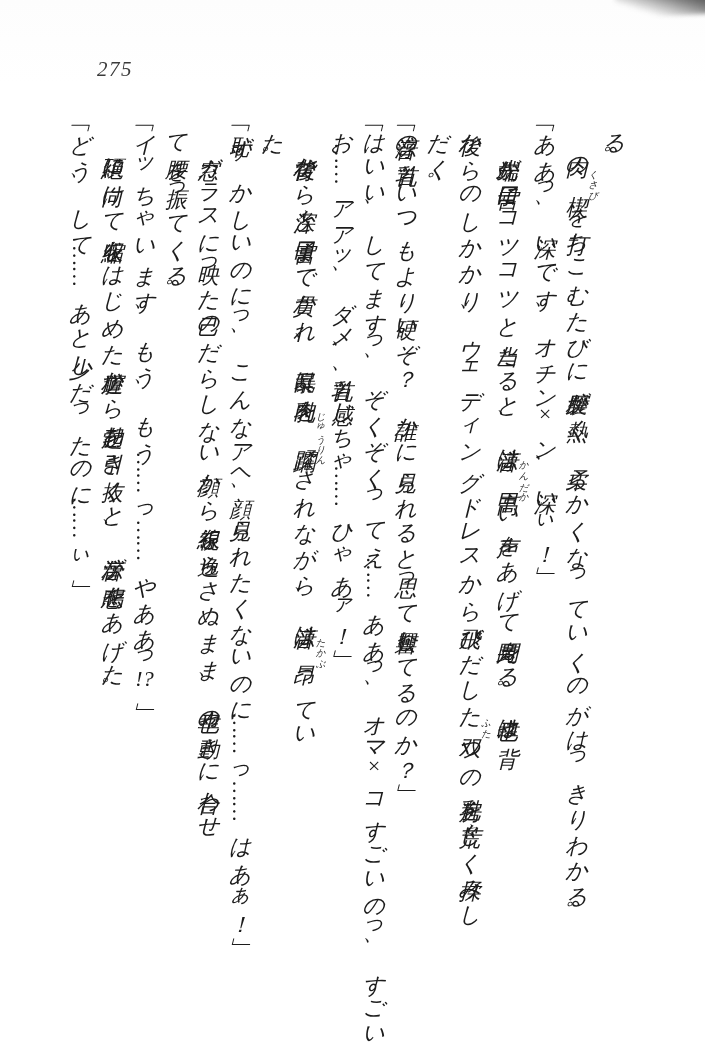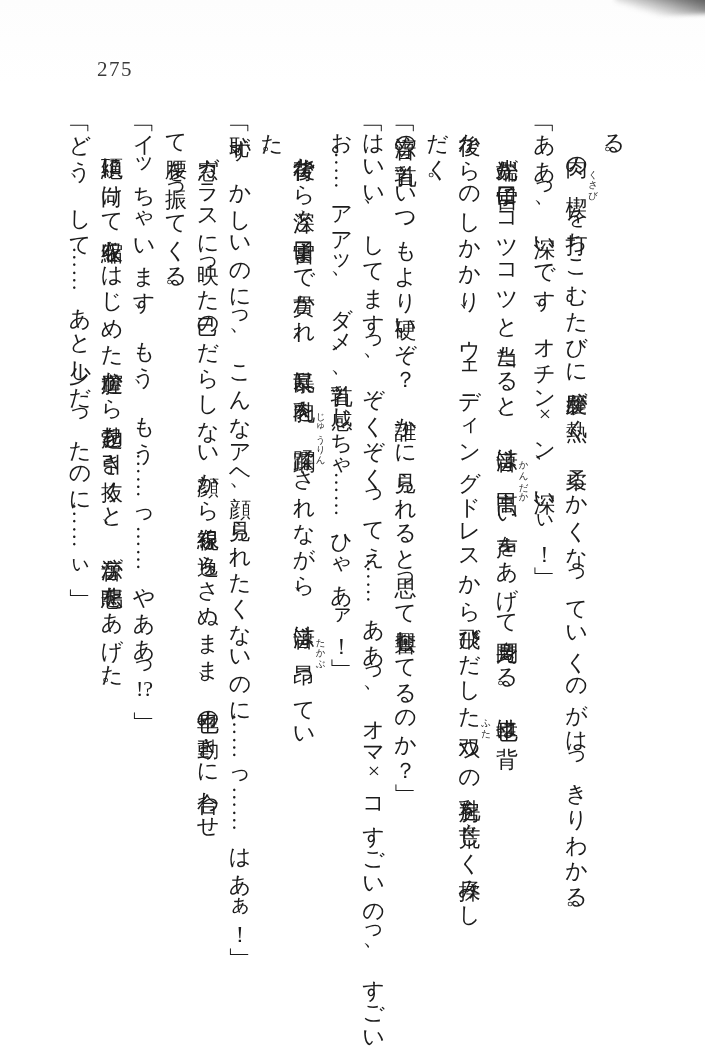"275" .page { font-style: none -> italic }
